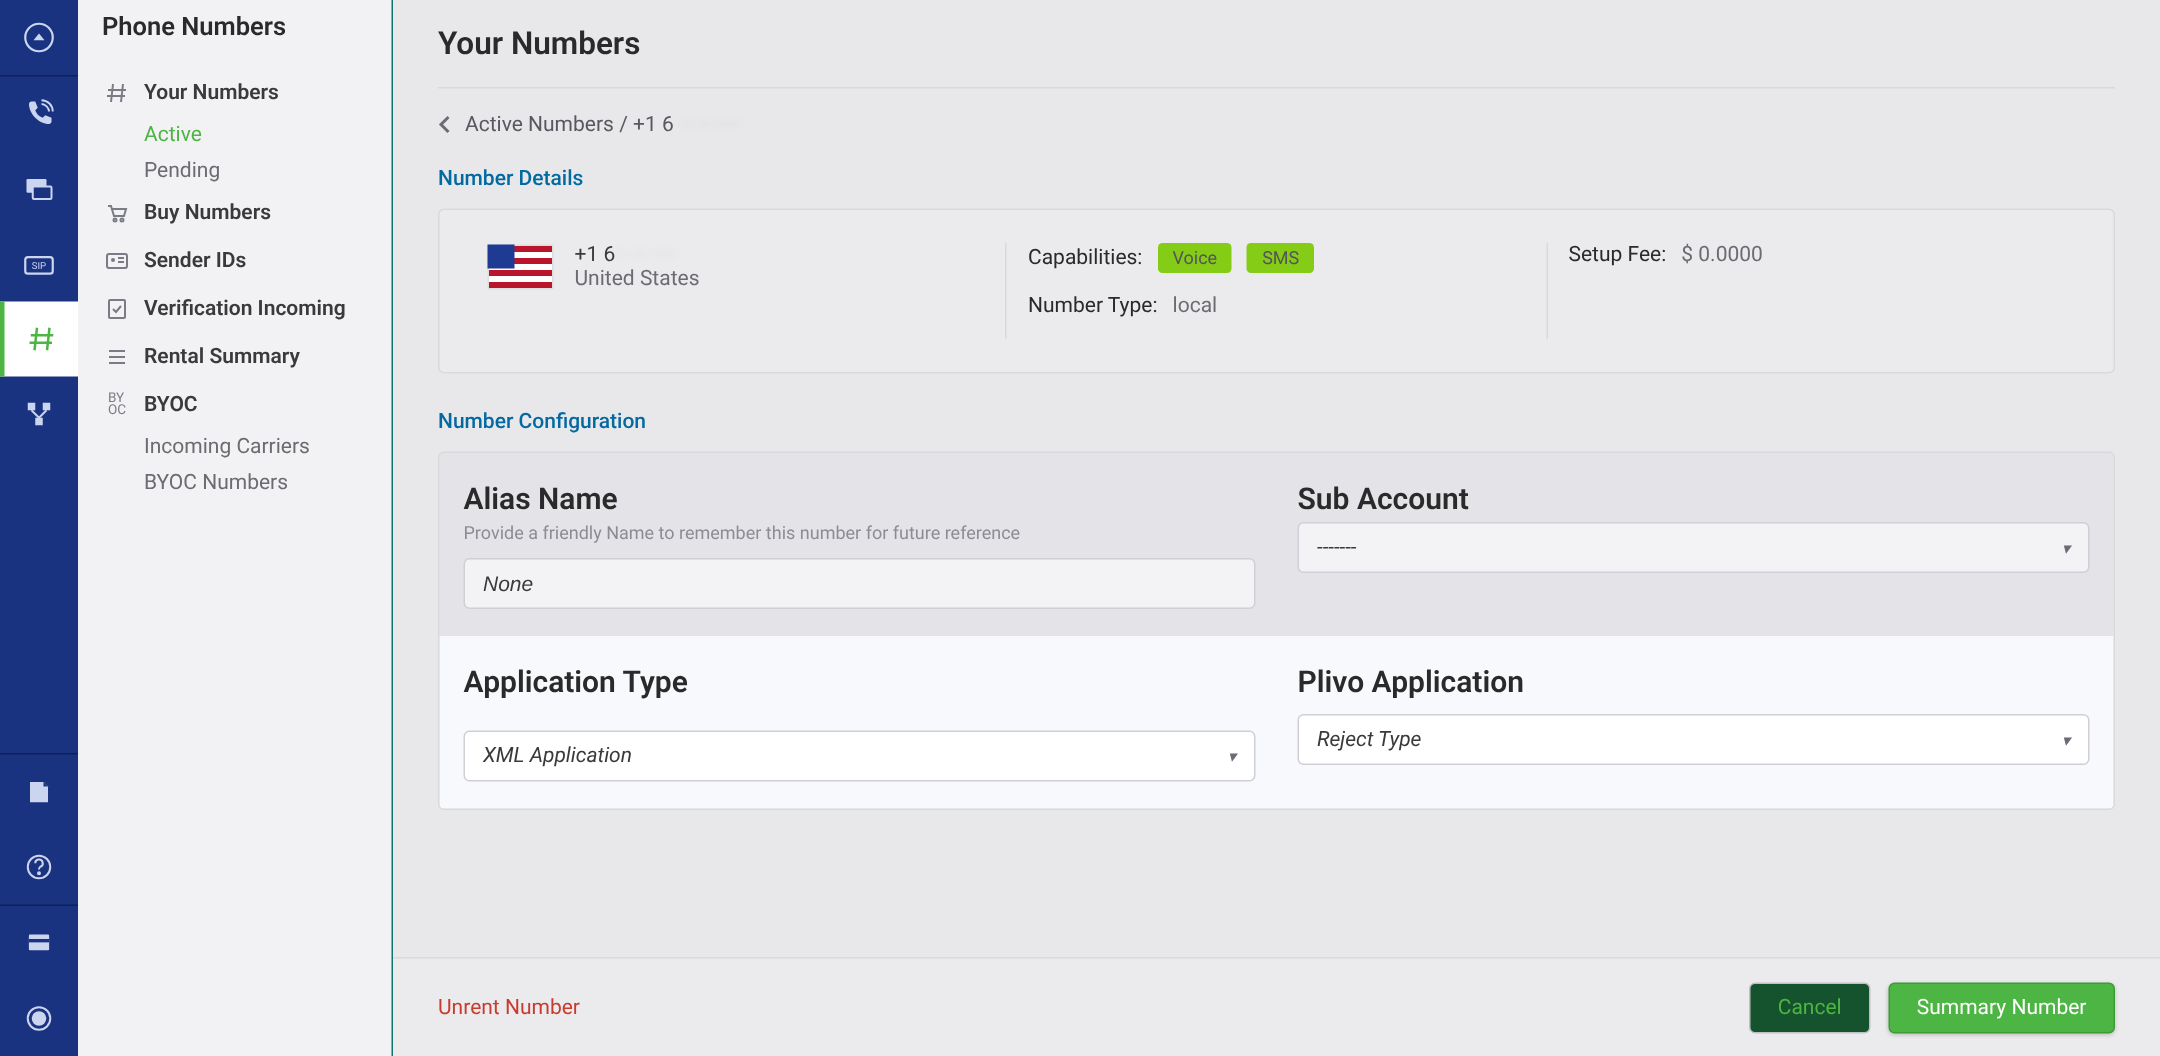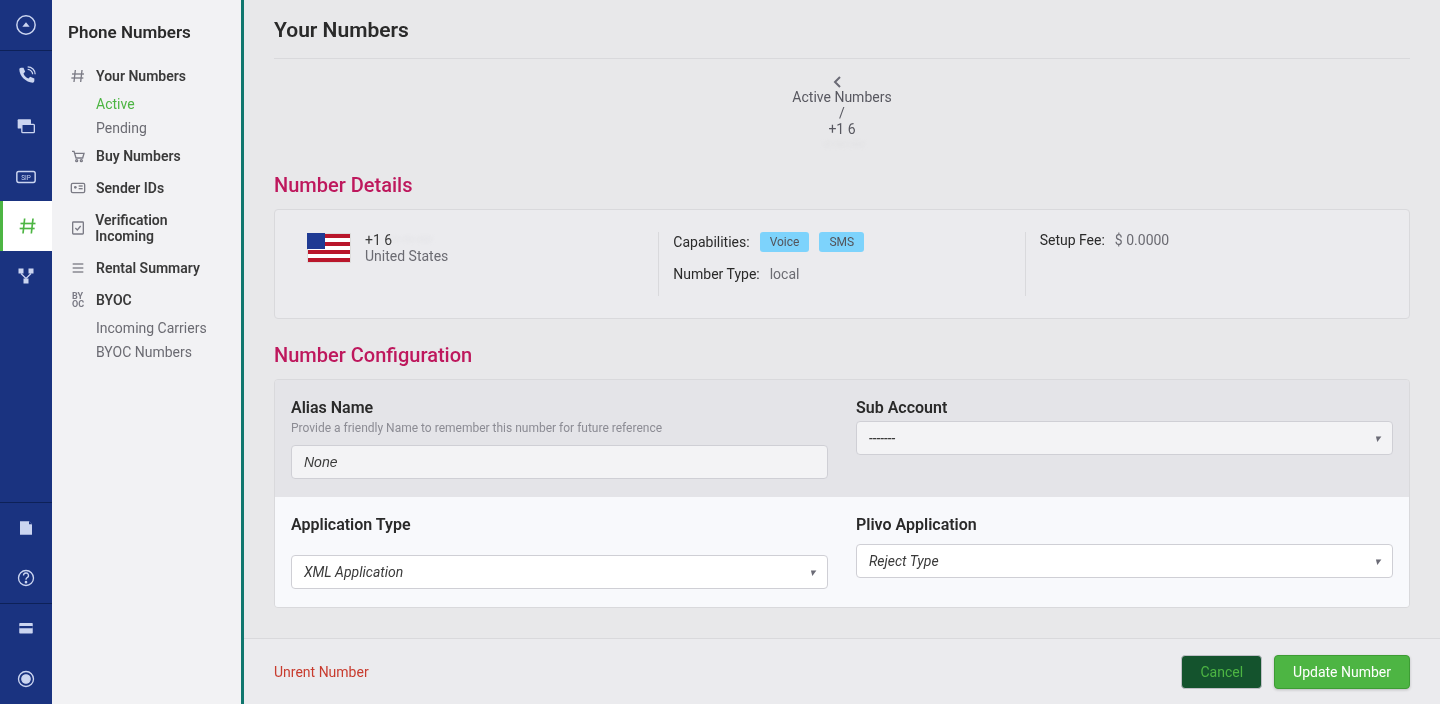"Phone Numbers" .side-panel { border-right: 3px solid #0f766e -> 1px solid #0f766e; padding-top: 14px -> none; width: 192px -> 210px }
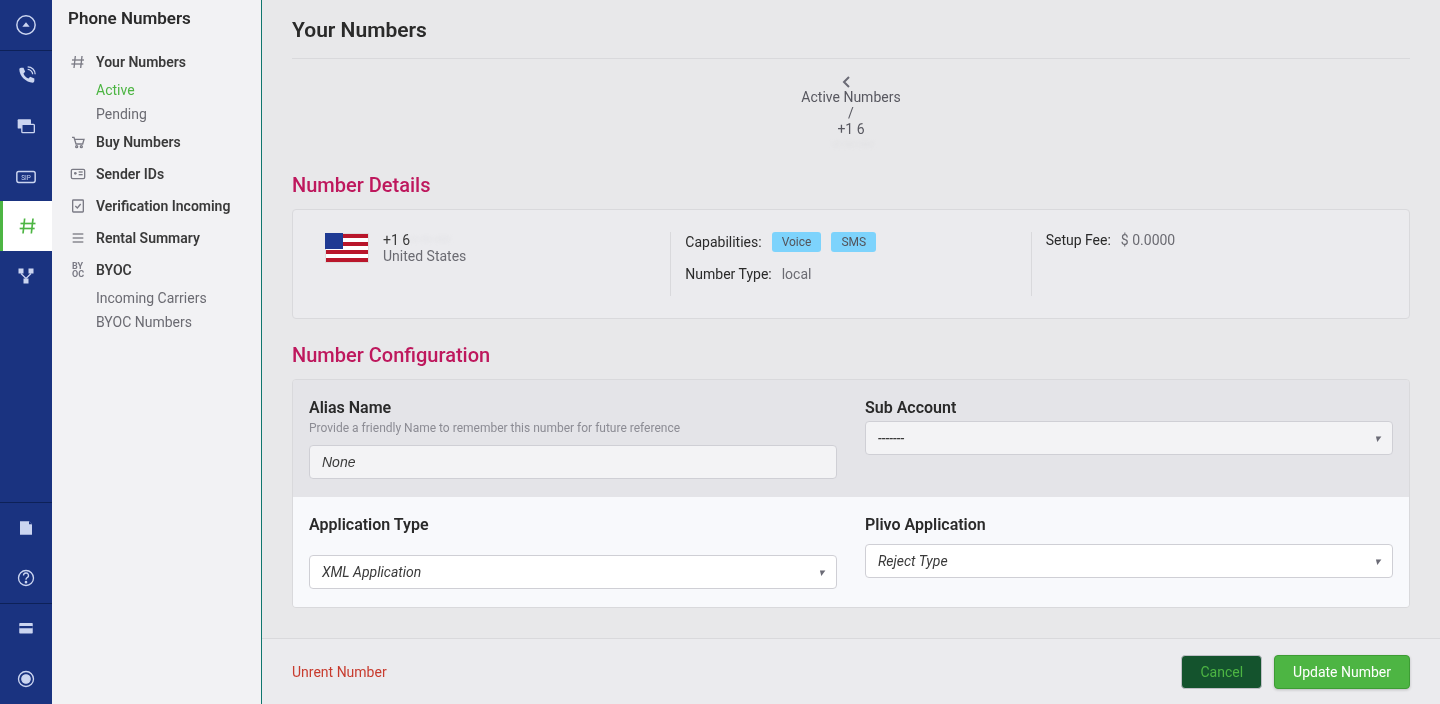"Active Numbers" .breadcrumb { flex-direction: column -> none }
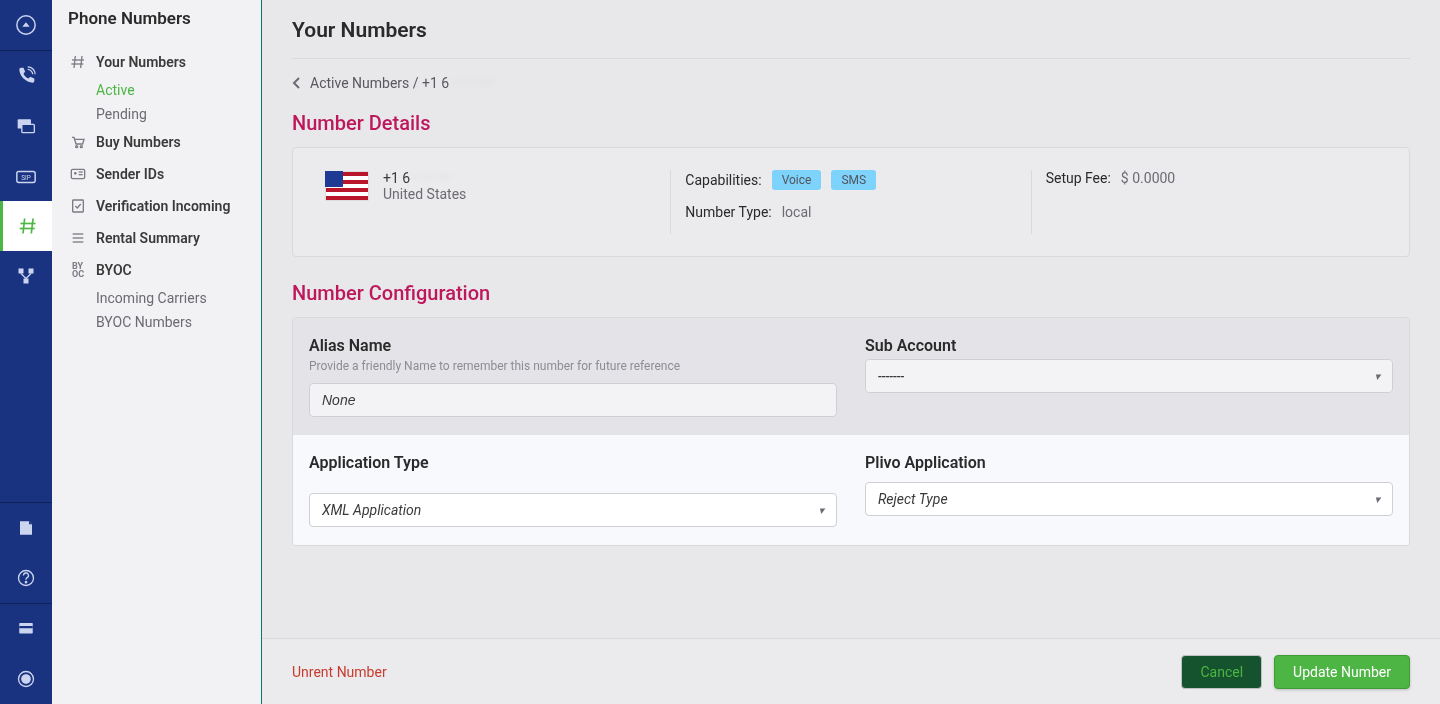"Number Details" .section-label { color: #be185d -> #0369a1; font-size: 20px -> 14px }
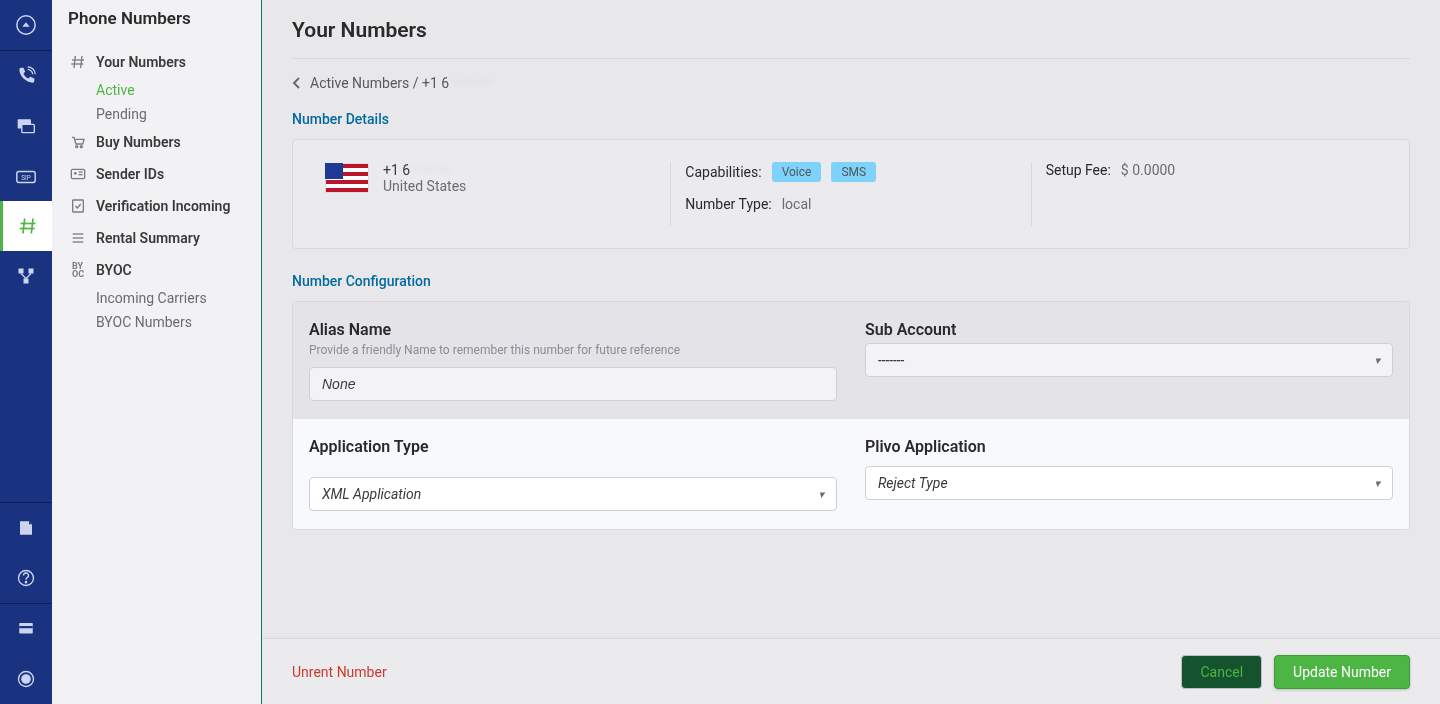"Voice" .pill { background: #7dd3fc -> #84cc16 }
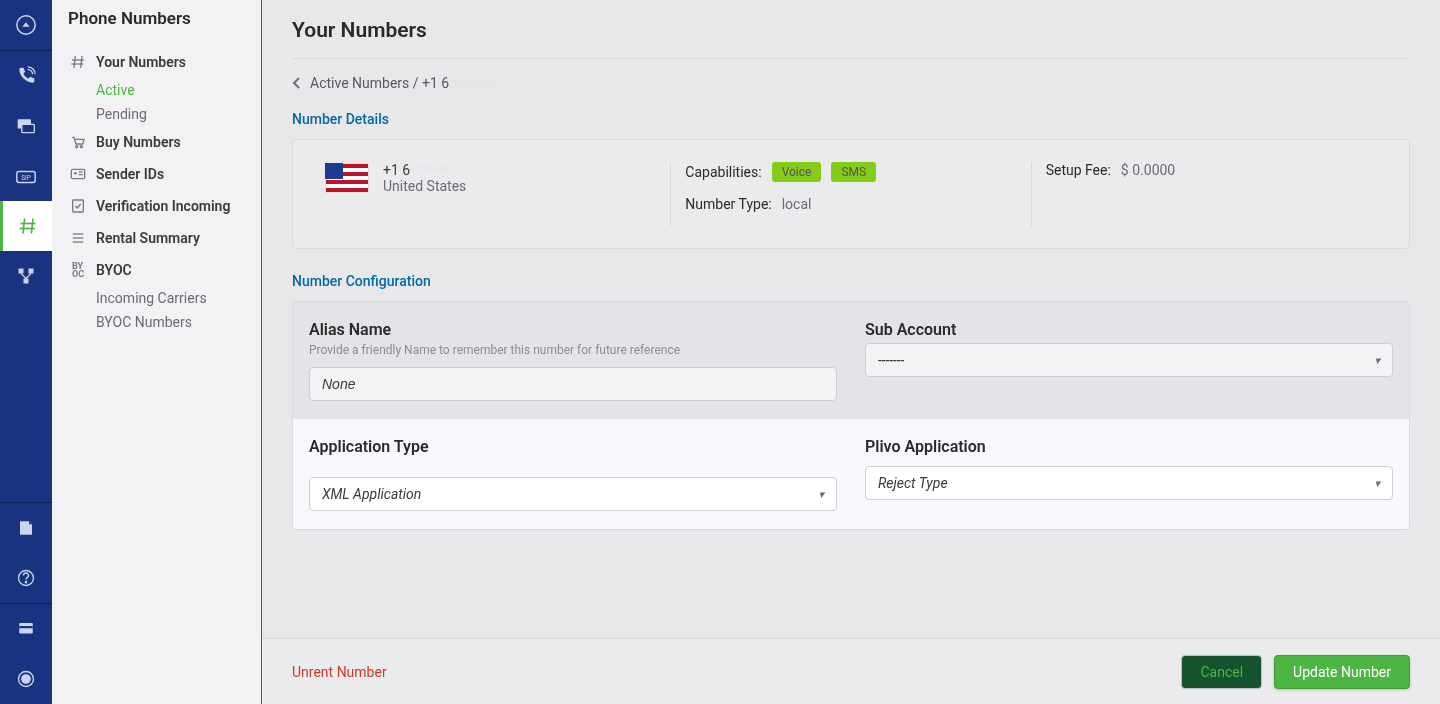"BY" span.ticon { font-weight: 700 -> 400 }
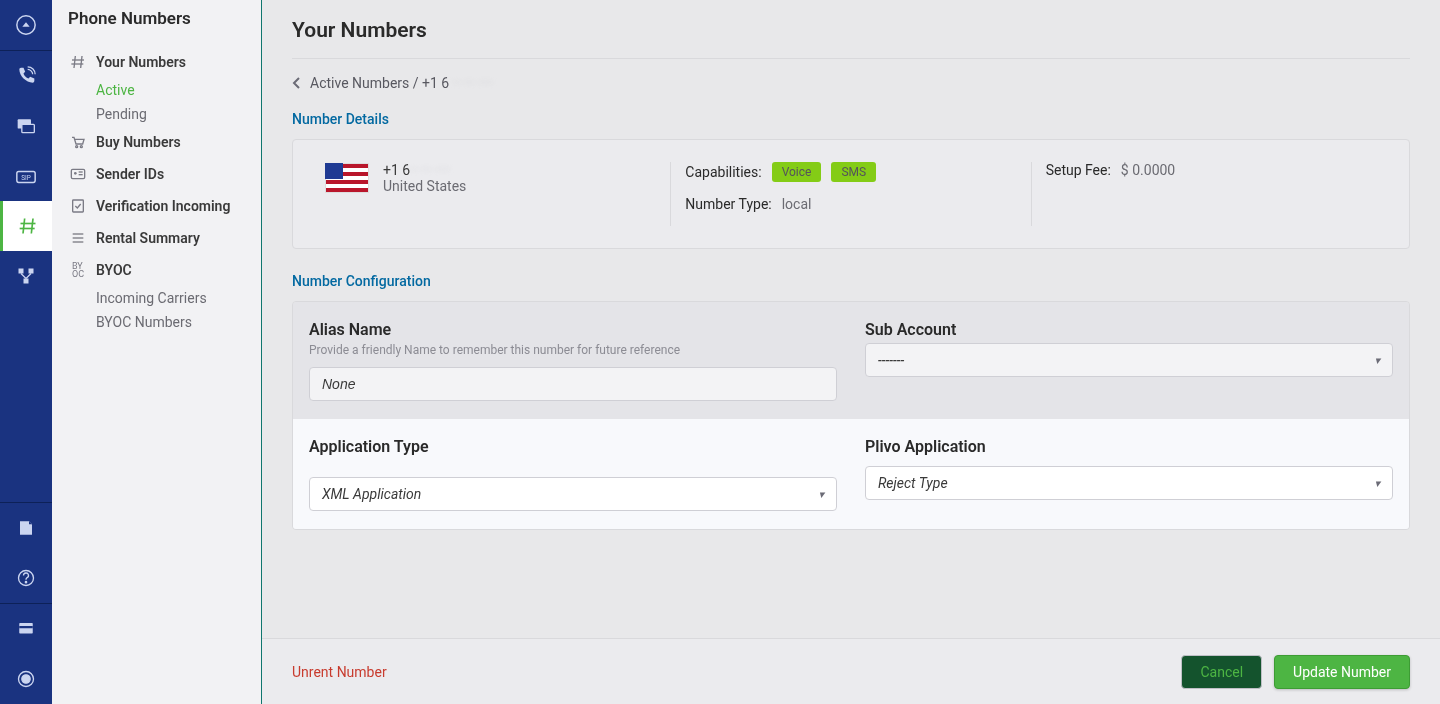"Alias Name" .cfg-label { font-size: 16px -> 20px }
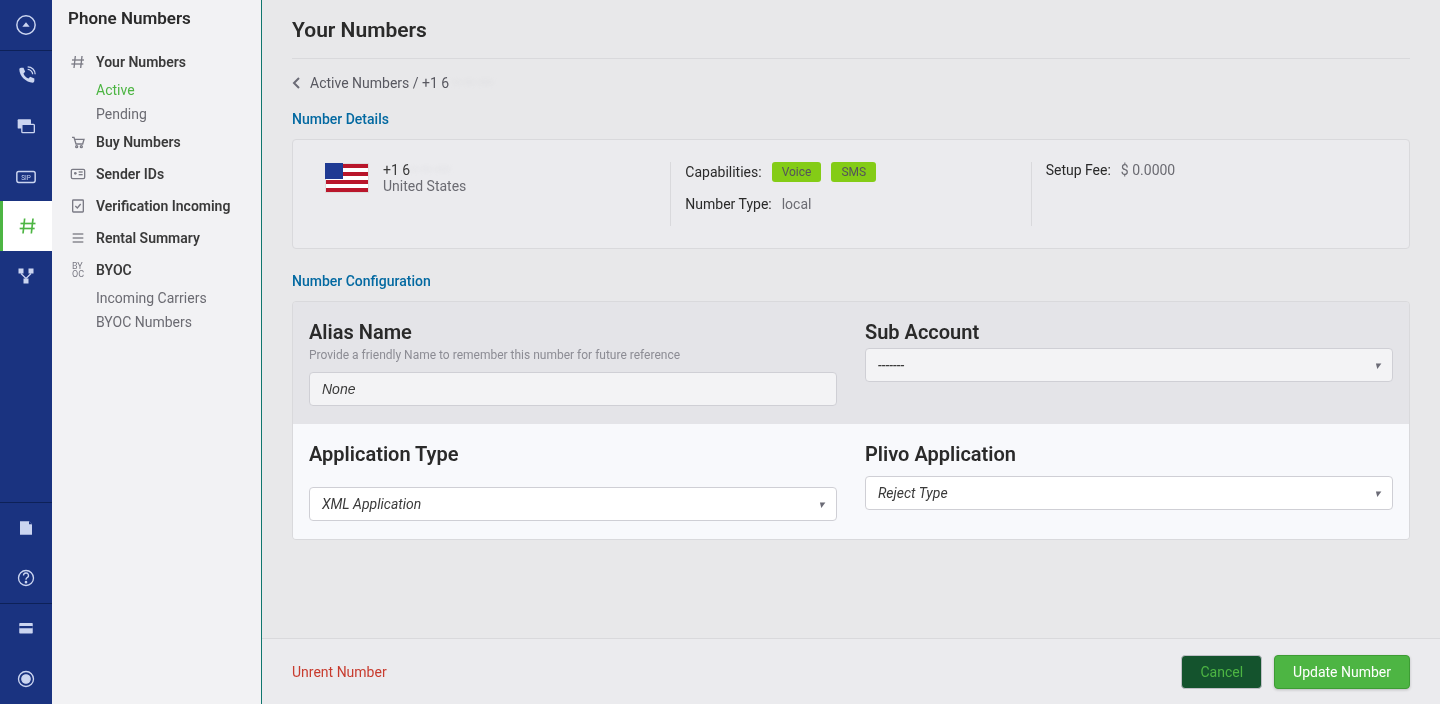"Update Number" div.btn { text: Update -> Summary }
